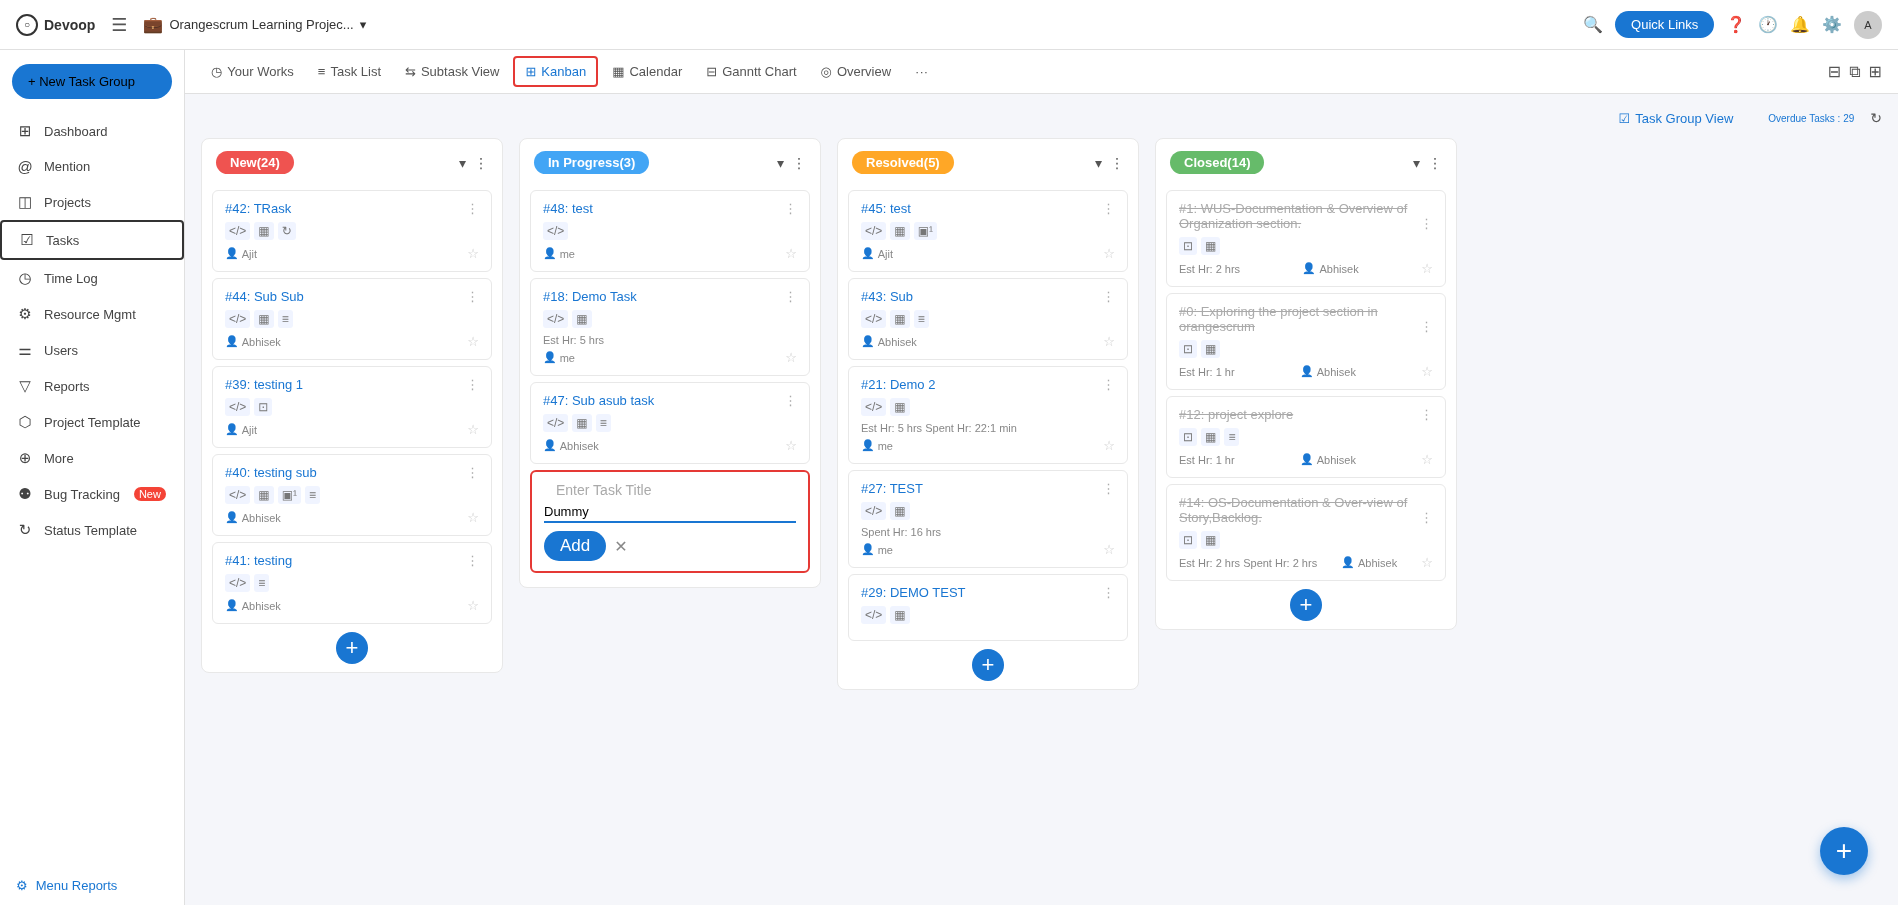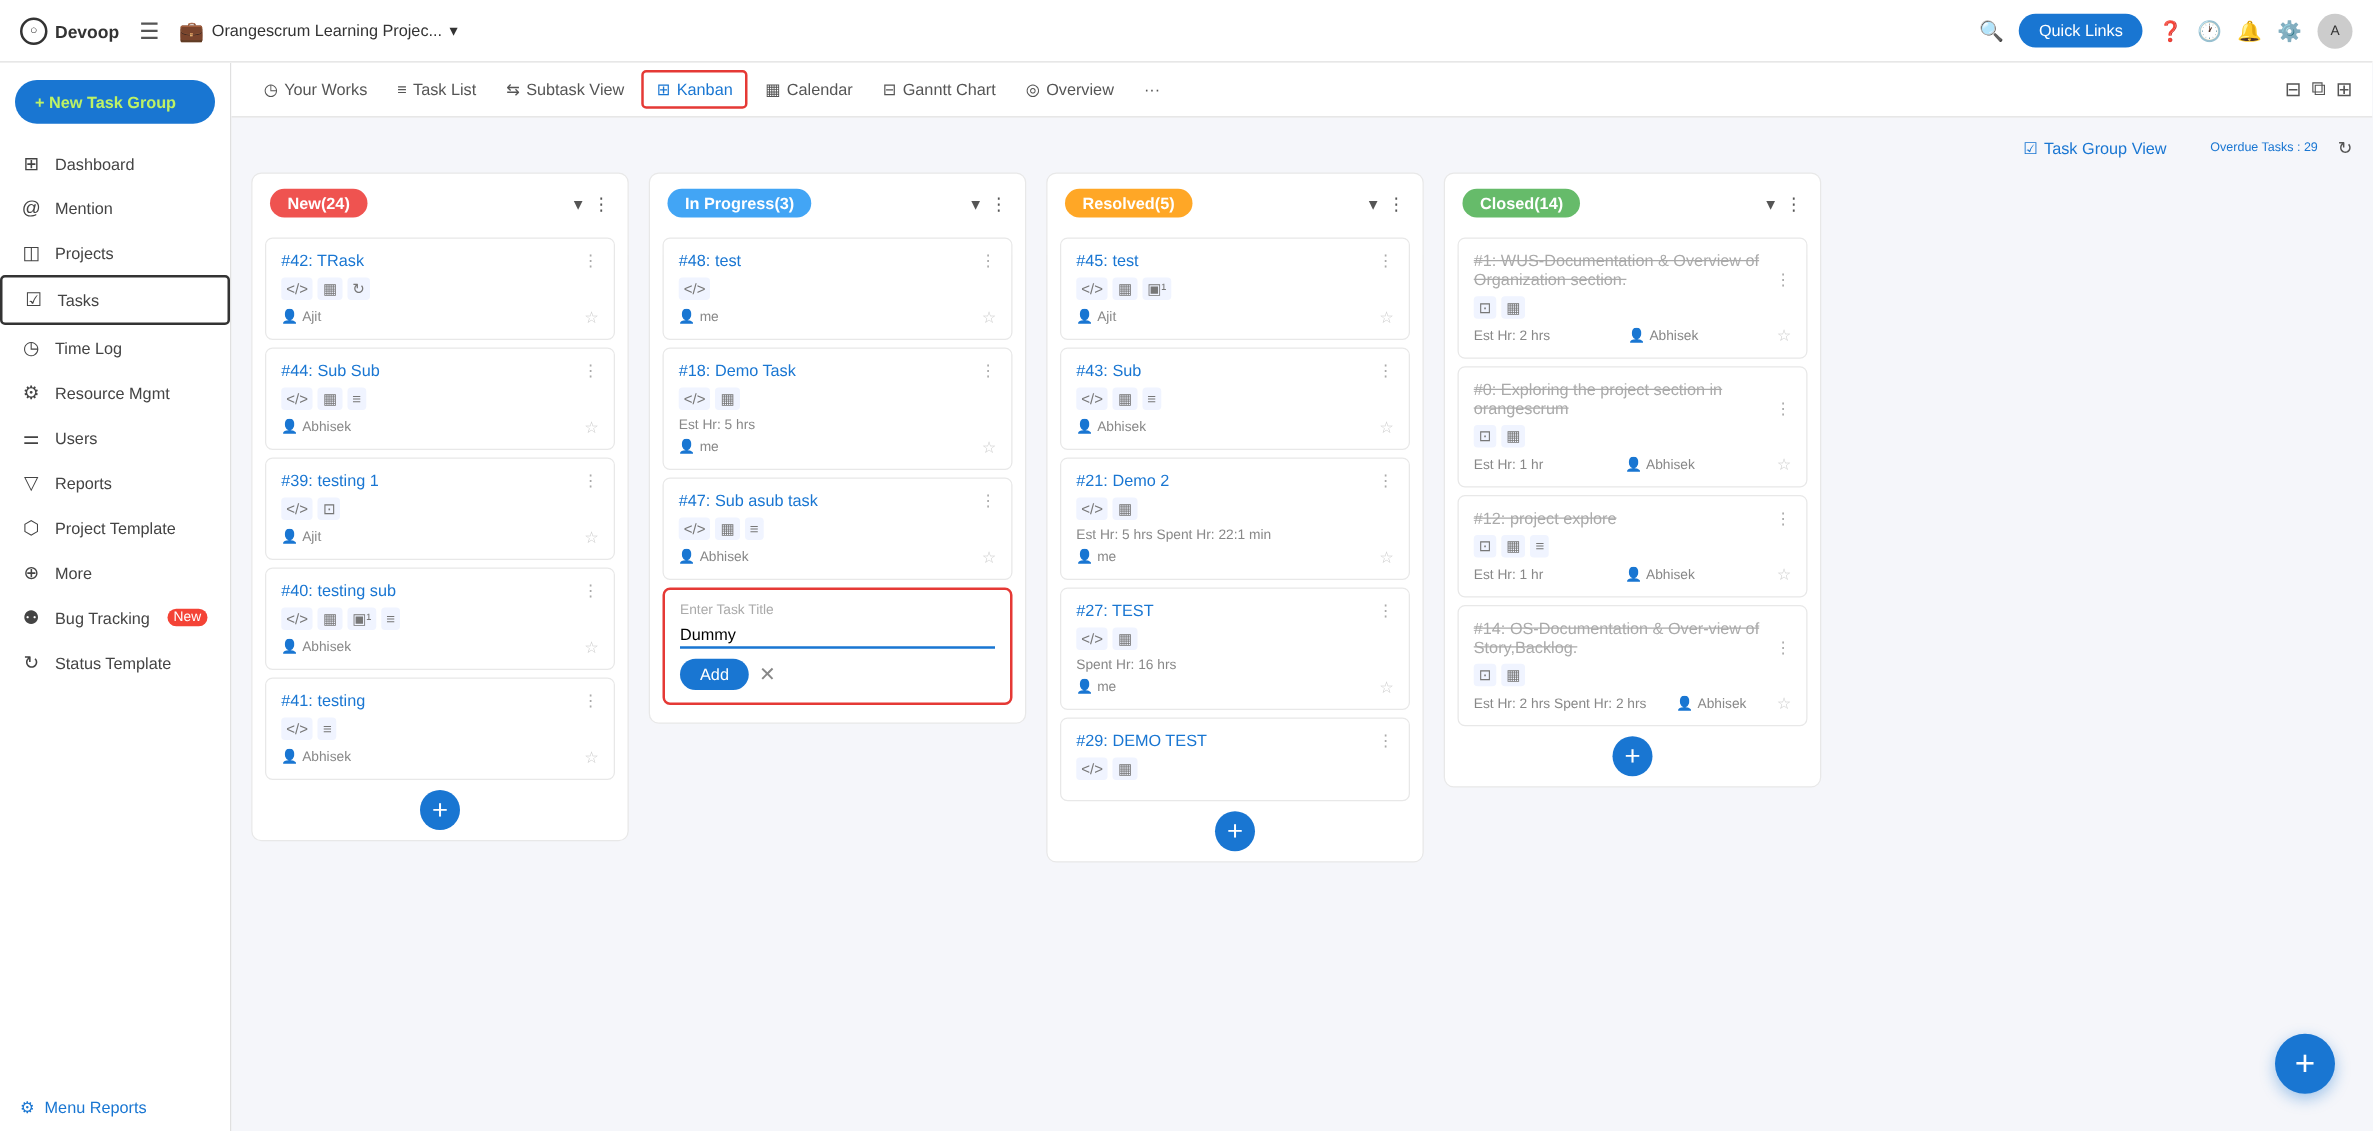"+ New Task Group" .new-task-btn { color: #bef264 -> #000000; font-weight: 700 -> 400 }
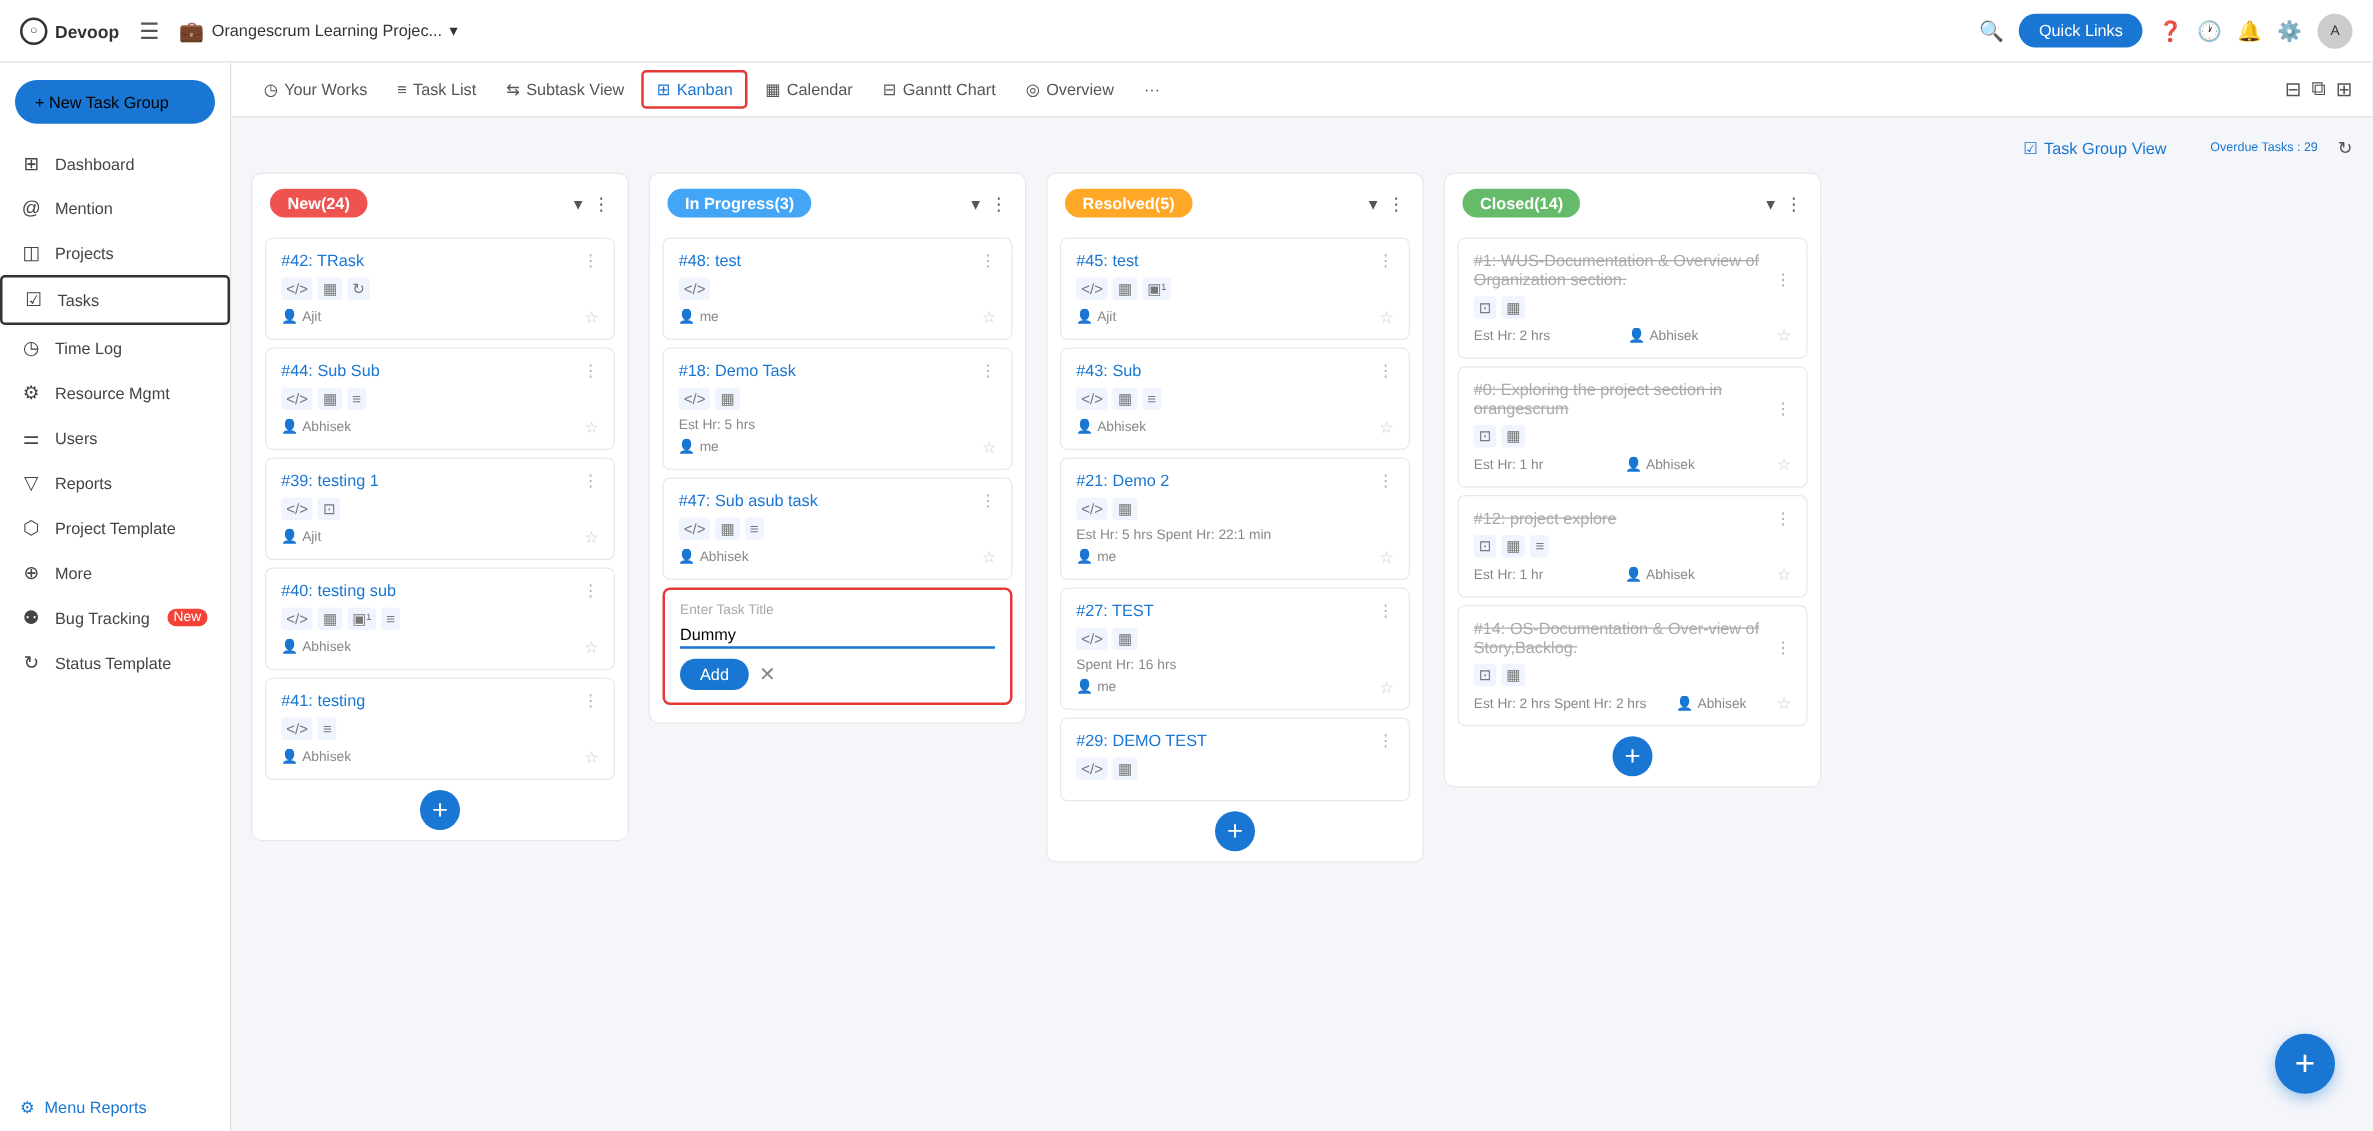"Enter Task Title" .add-task-label { font-size: 11px -> 14px; margin-left: none -> 12px }
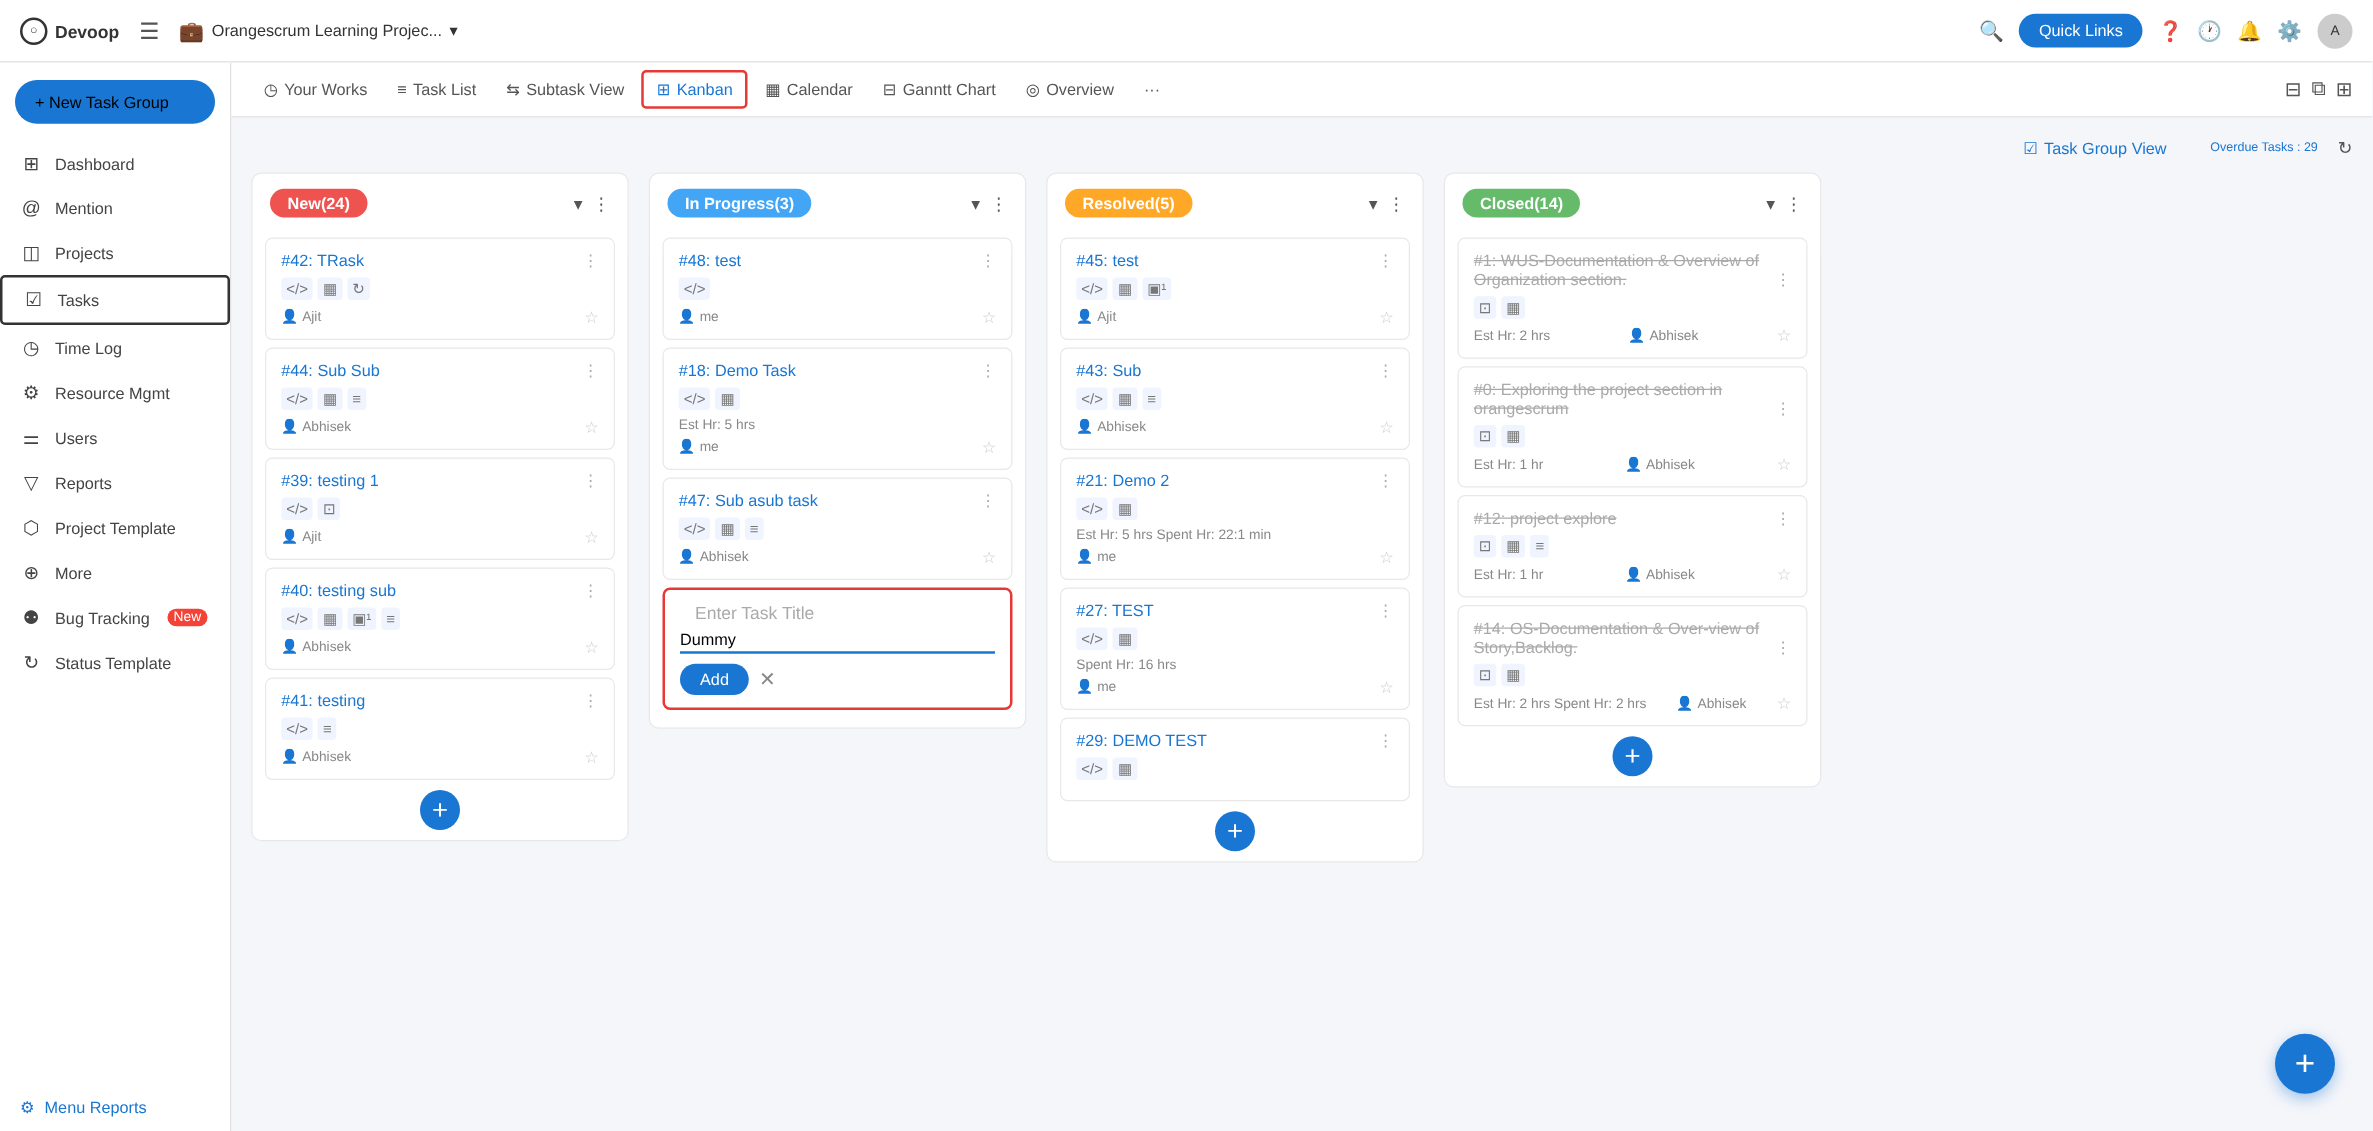"Add" .add-btn { font-size: 13px -> 17px }
